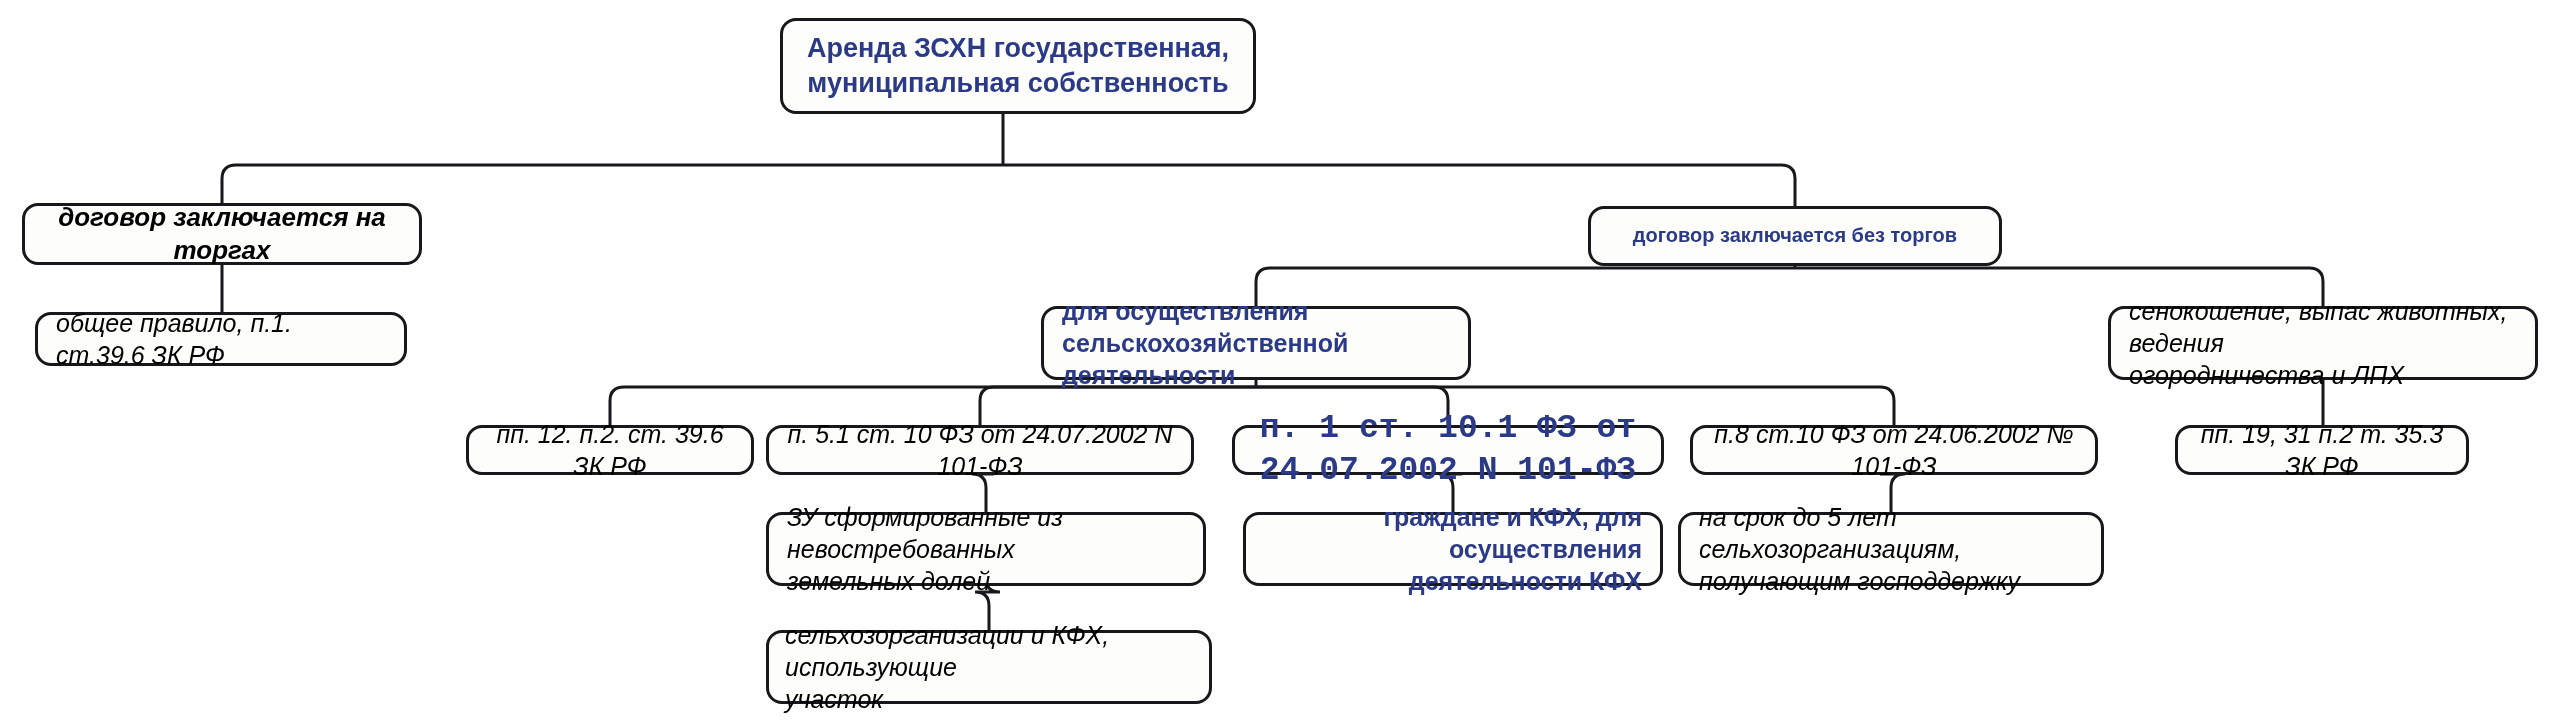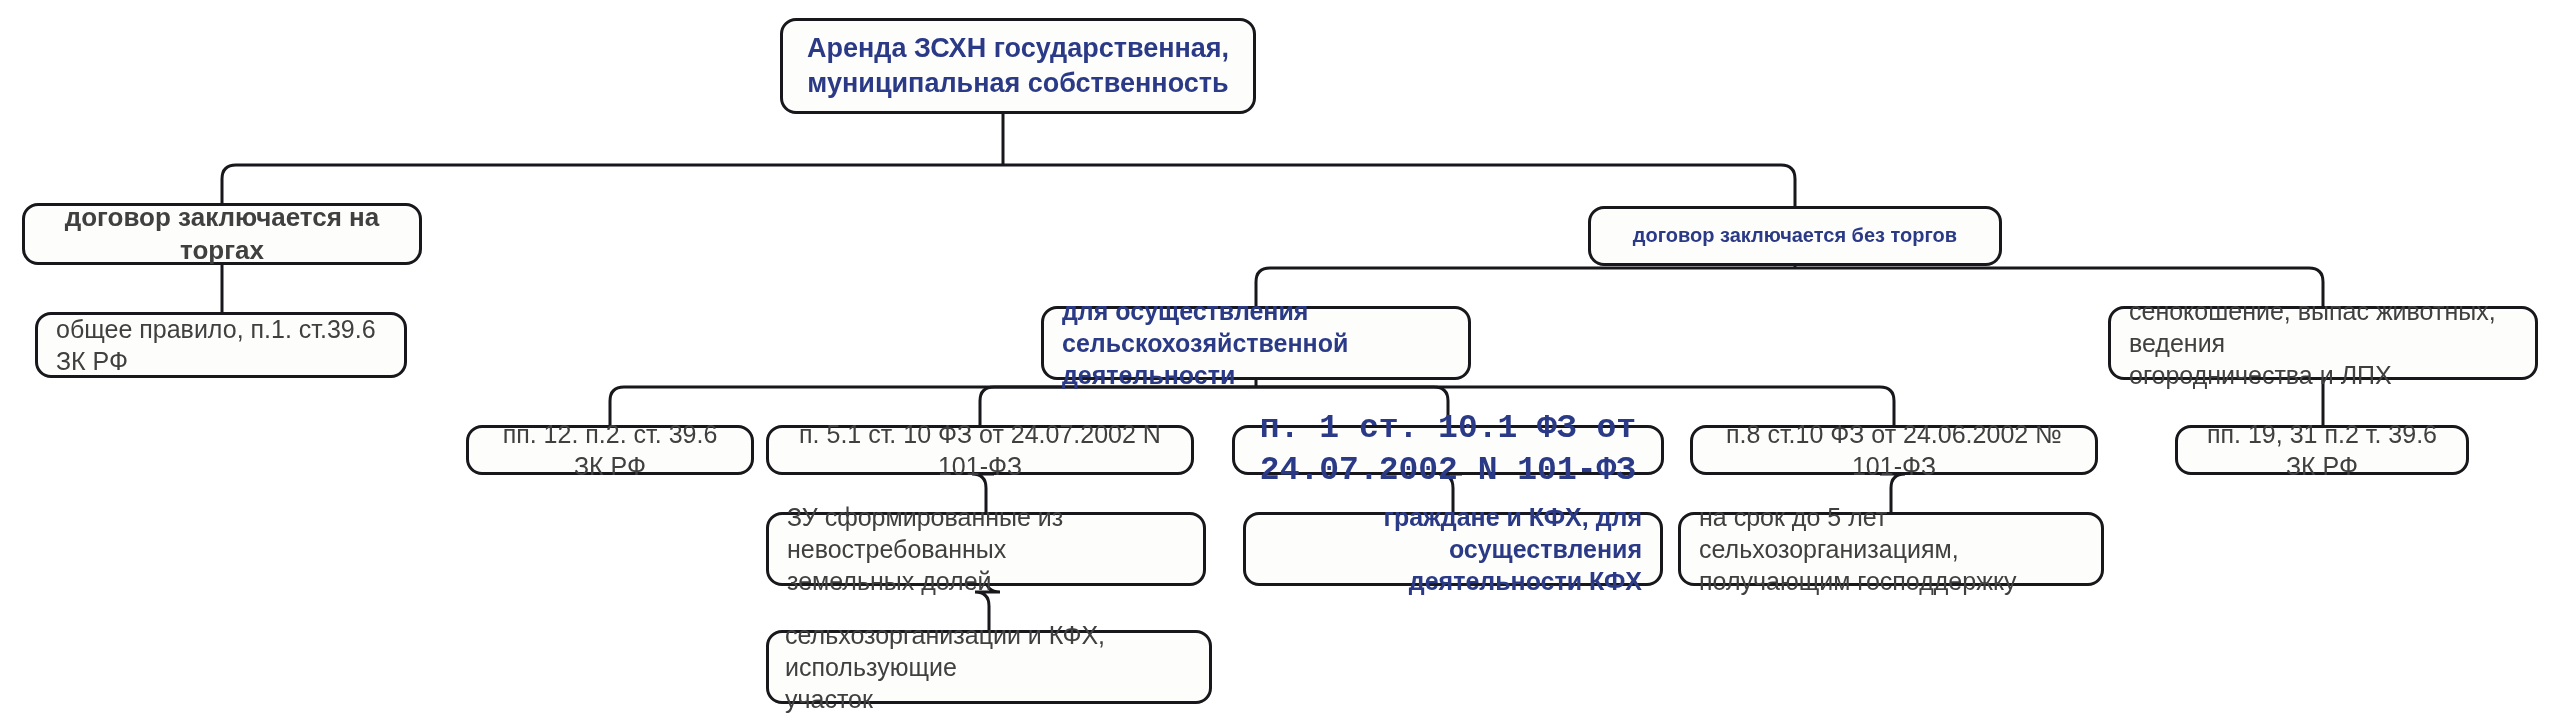"договор заключается на торгах" .c-black { color: #404040 -> #000000; font-style: none -> italic }
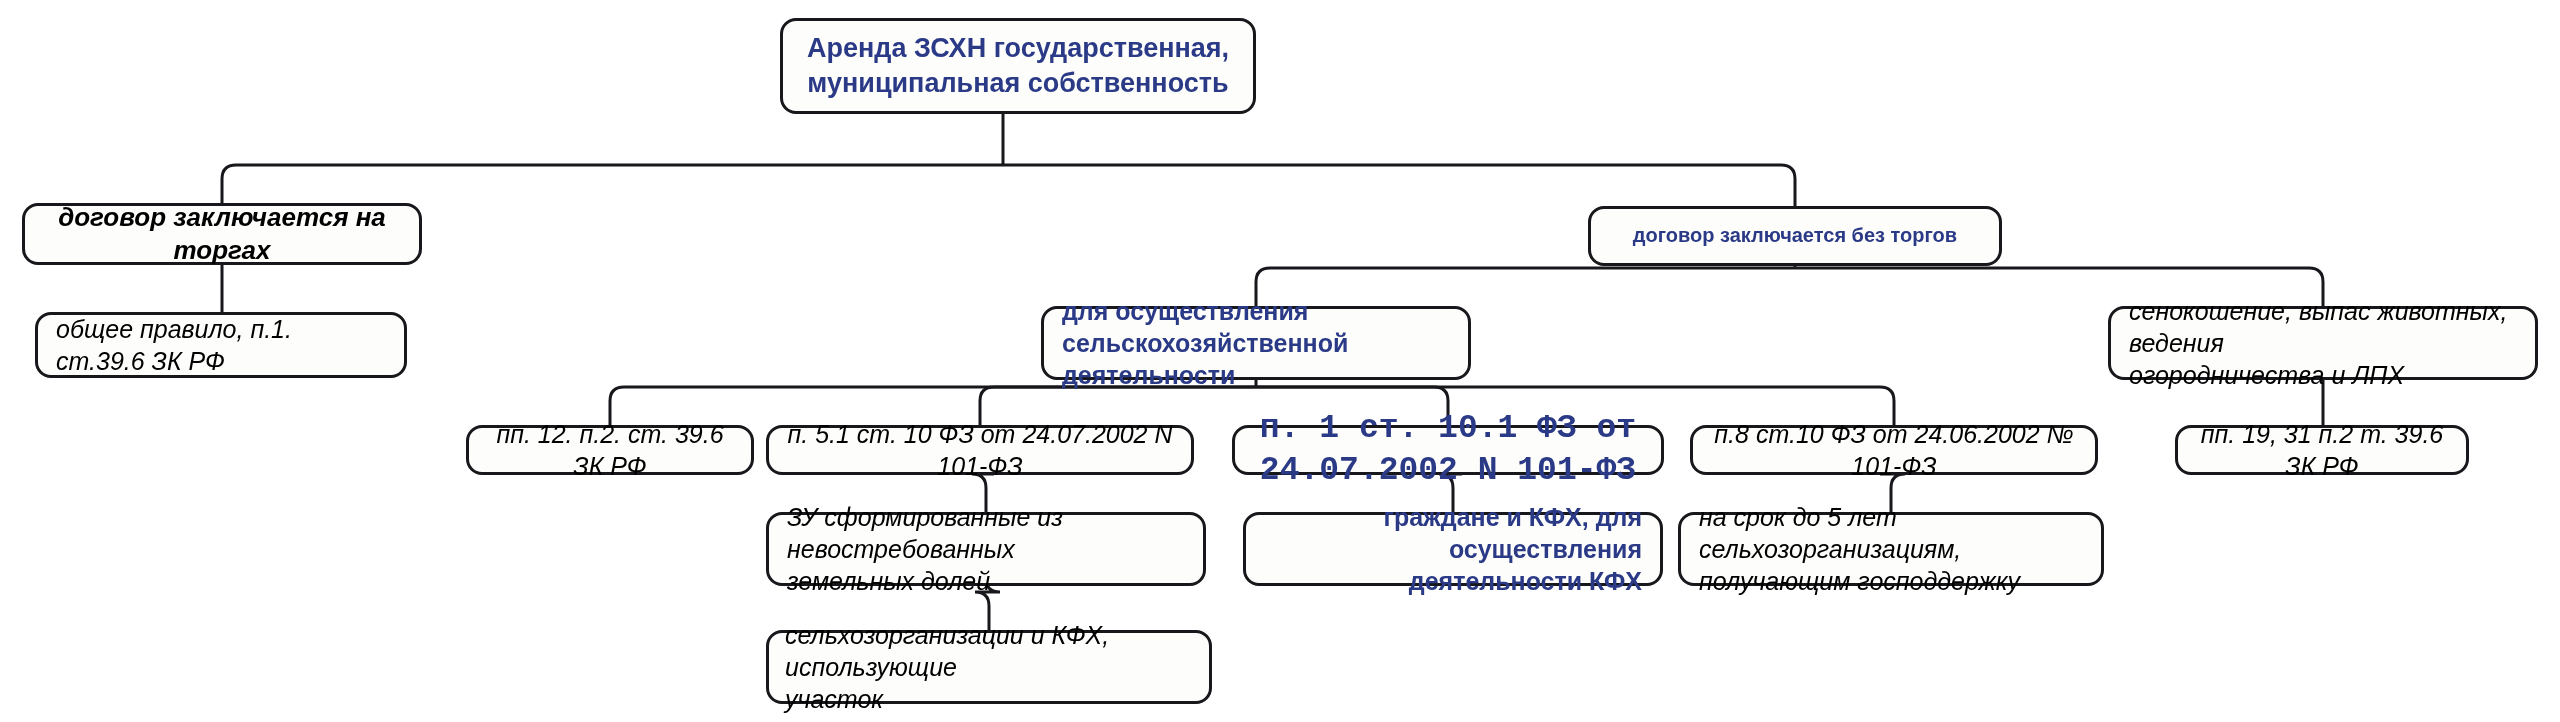"общее правило, п.1. ст.39.6 ЗК" div.node { height: 66px -> 54px }
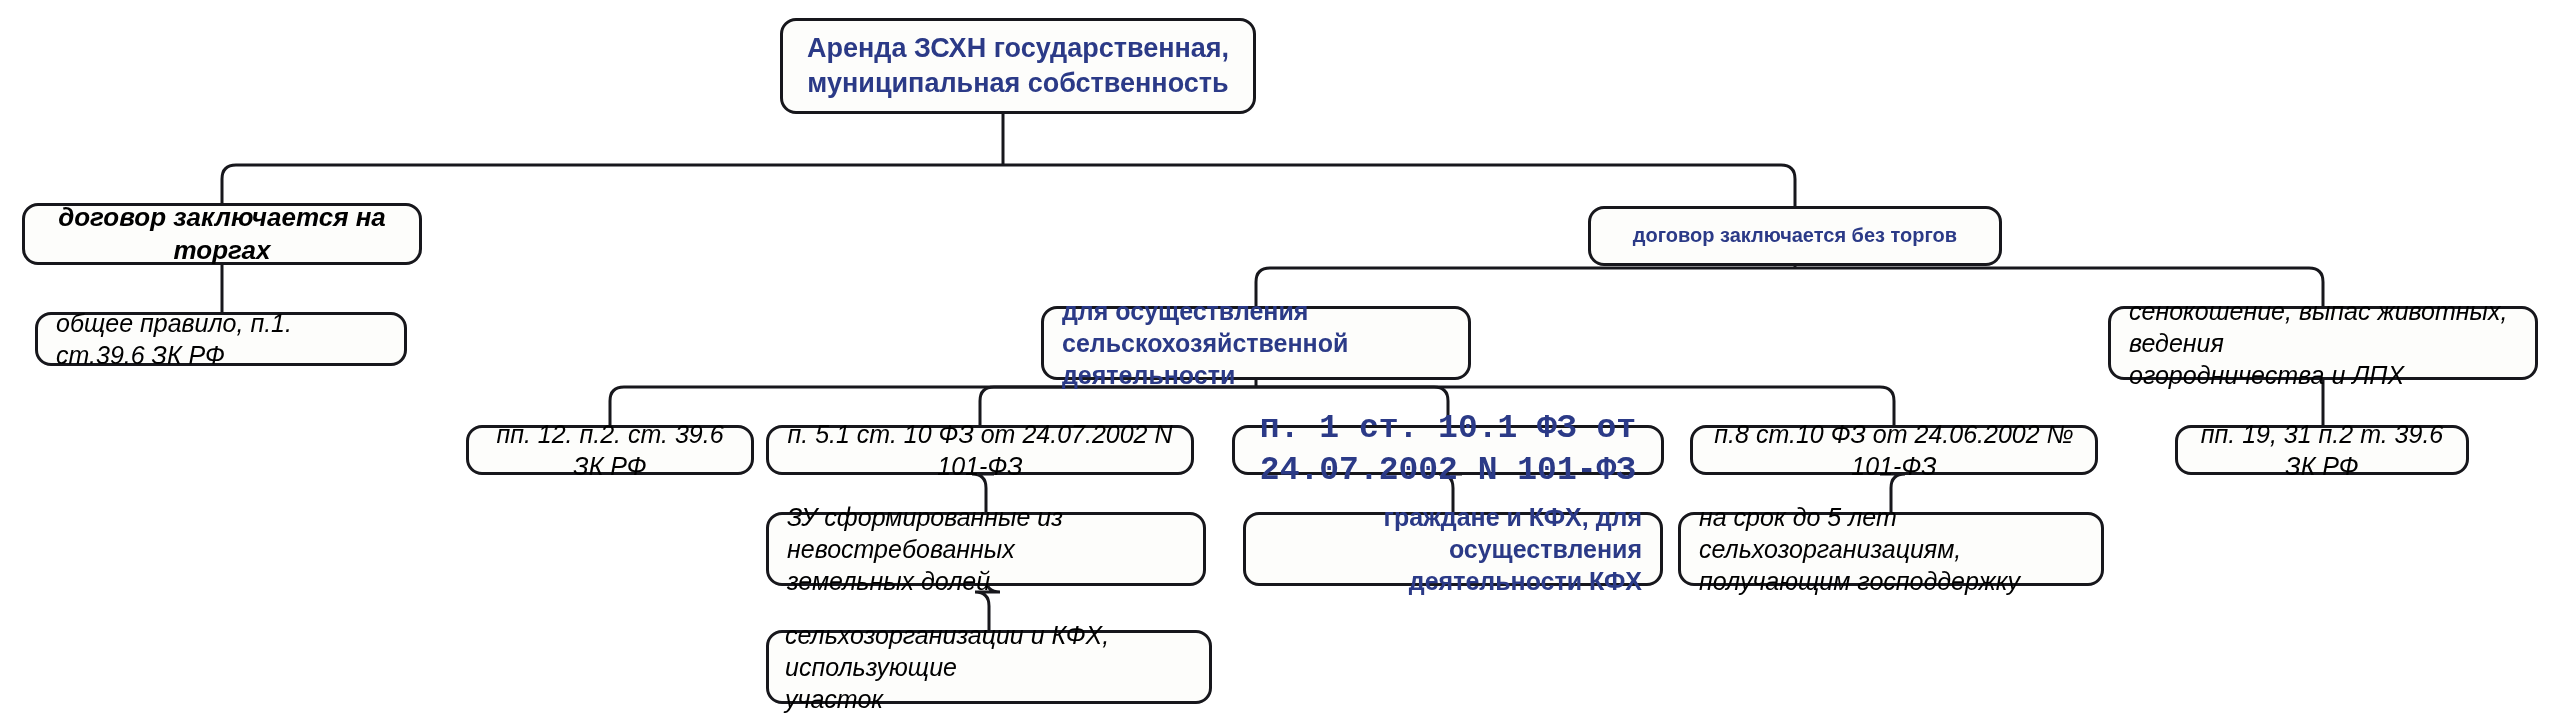"пп. 19, 31 п.2 т." span.txt { text: 39.6 -> 35.3 }
